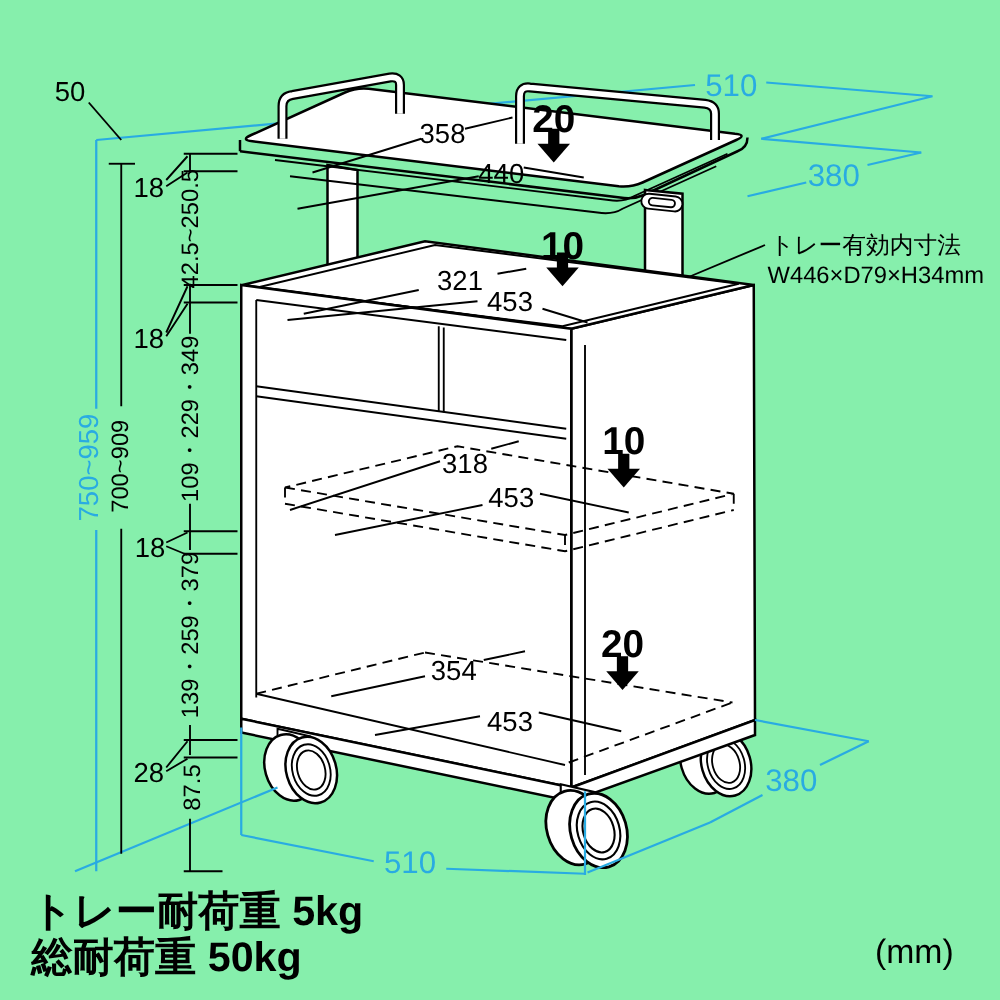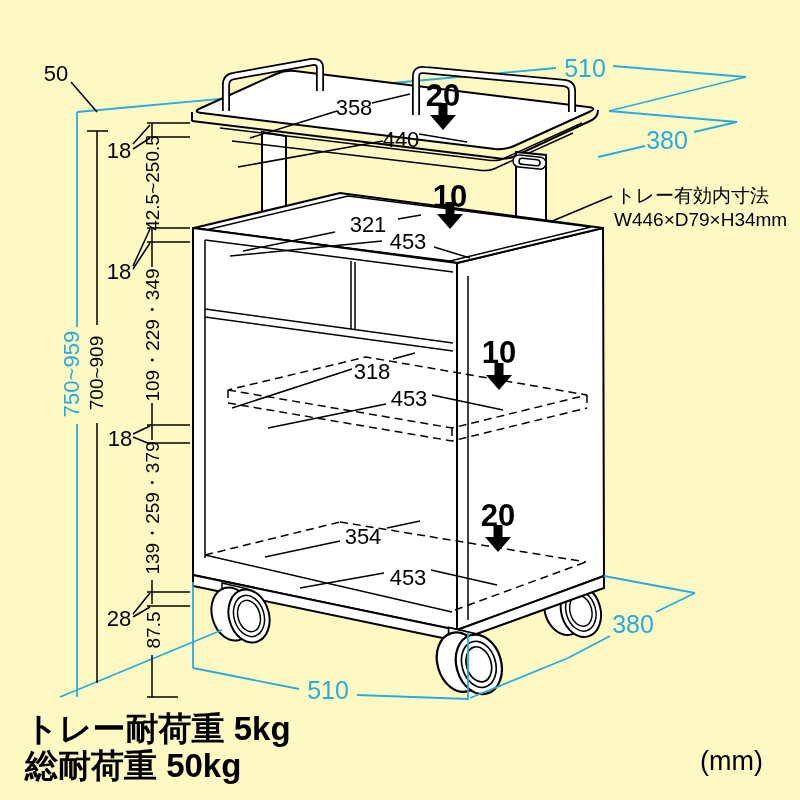"50" .stage { background: #fef9c3 -> #86efac }
